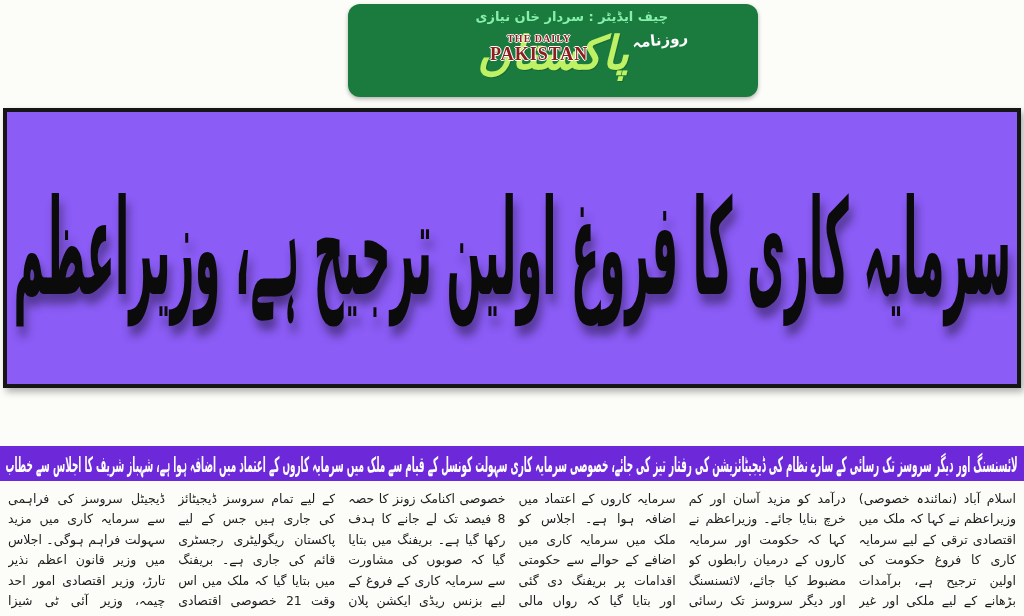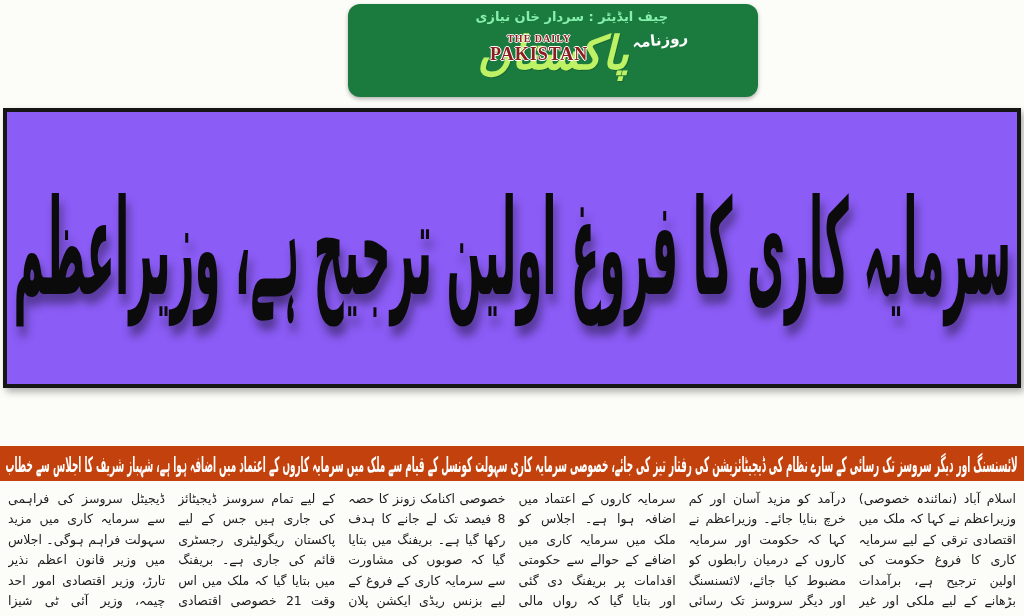"لائسنسنگ اور دیگر سروسز تک" div.deck2 { background: #c2410c -> #6d28d9 }
